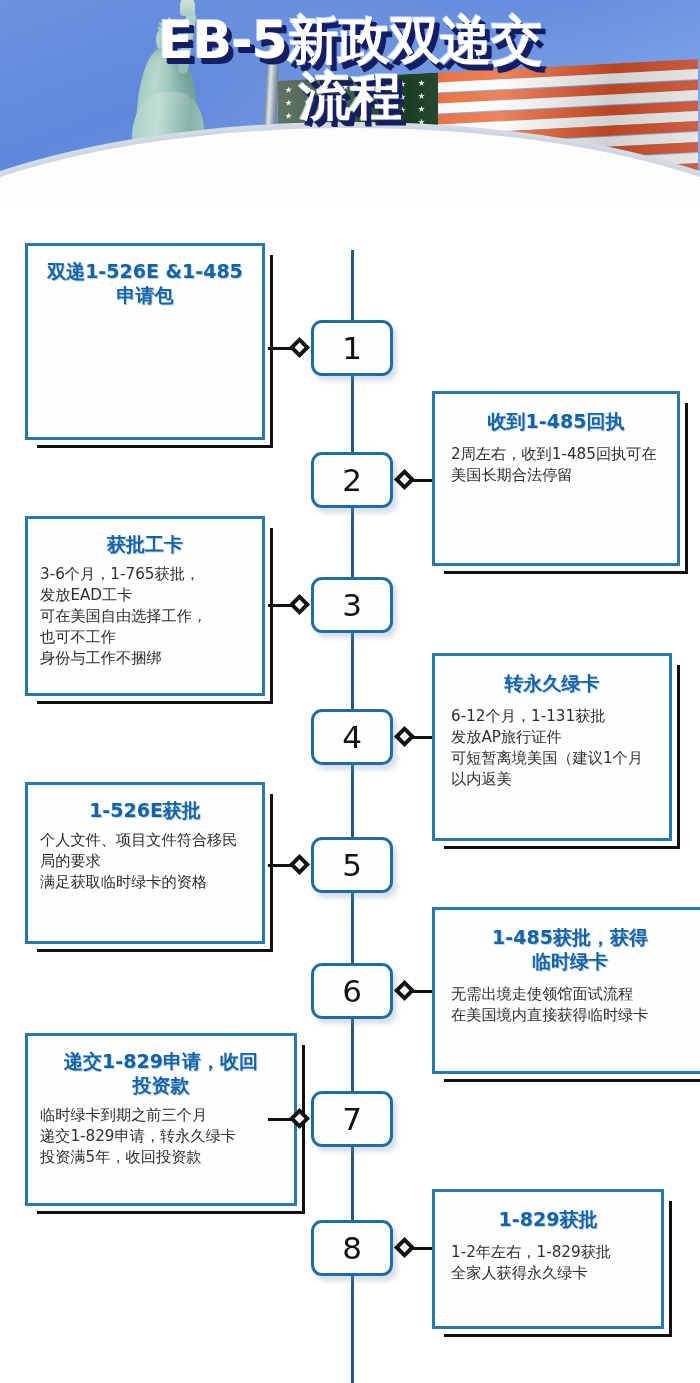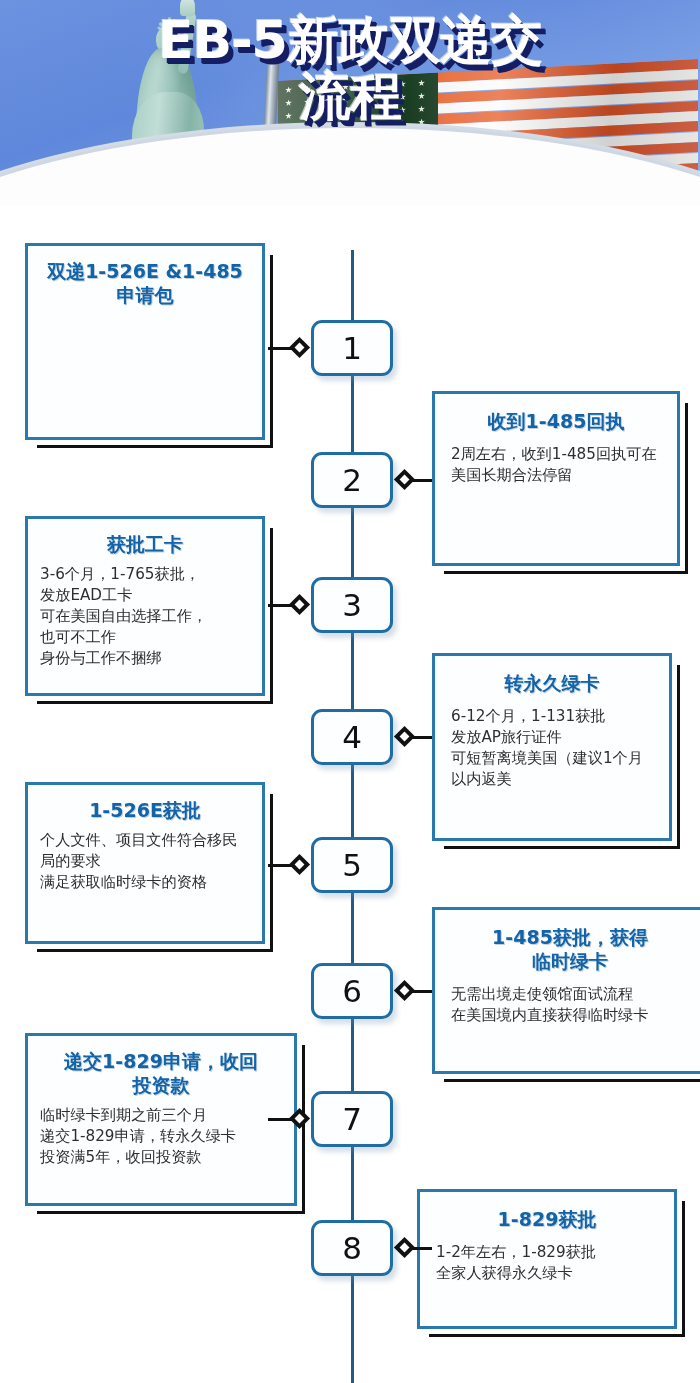"1-829获批" div.card { left: 417px -> 432px; width: 260px -> 232px }
